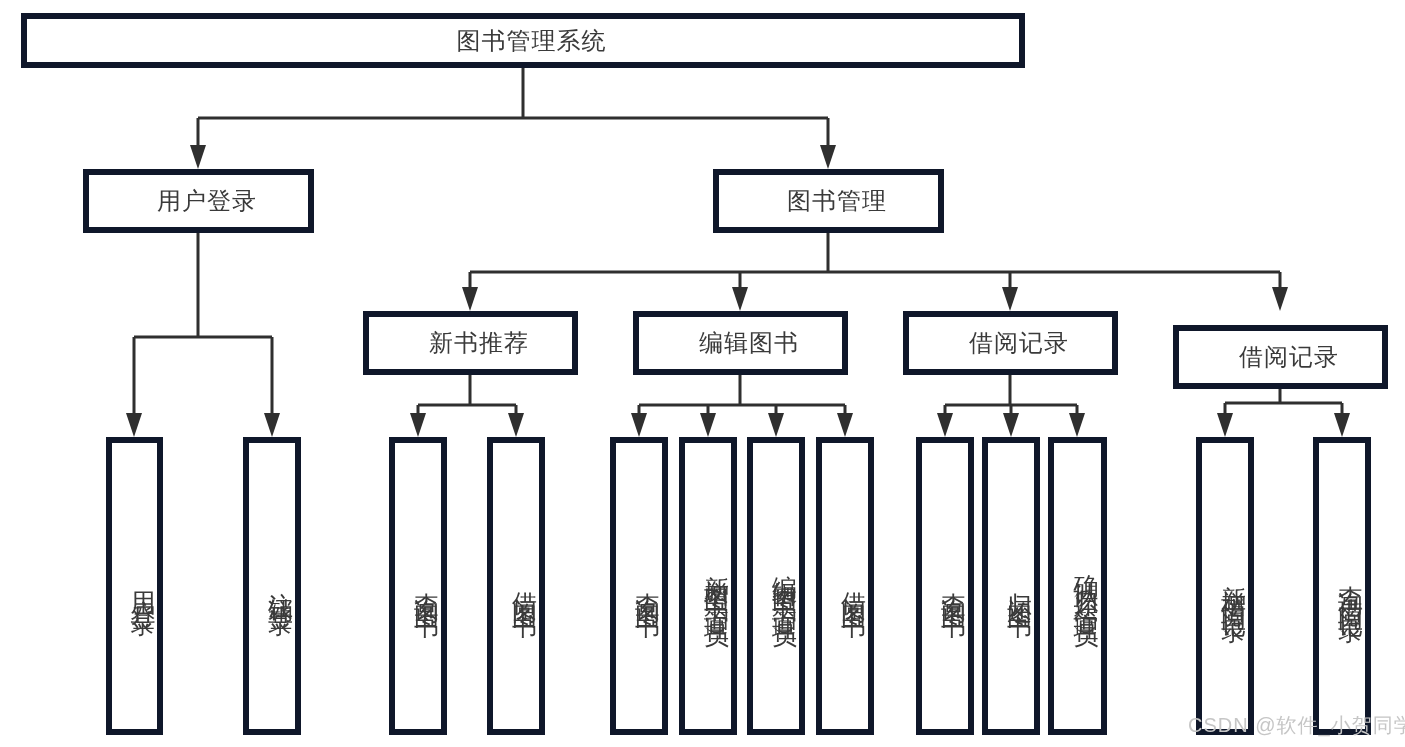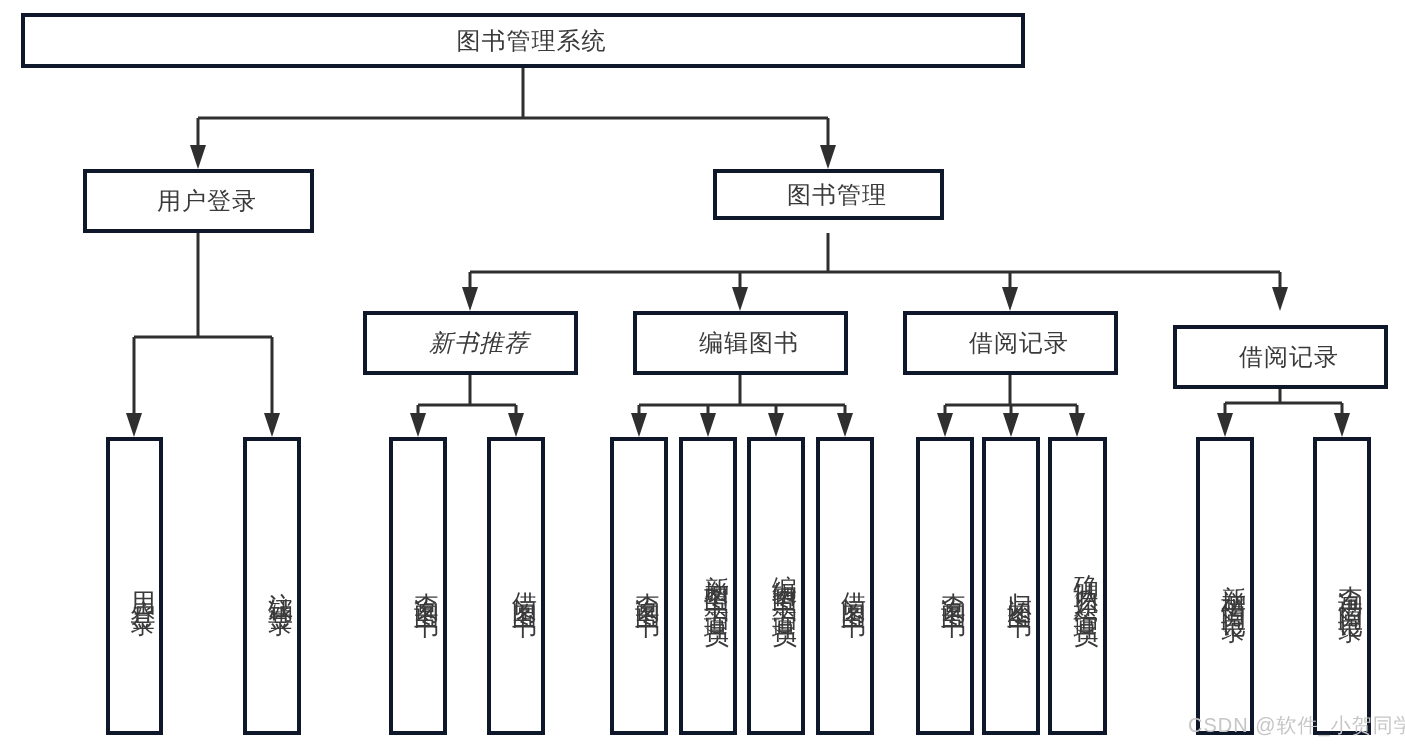"图书管理系统" .box { border: 4px solid #0f172a -> 6px solid #0f172a }
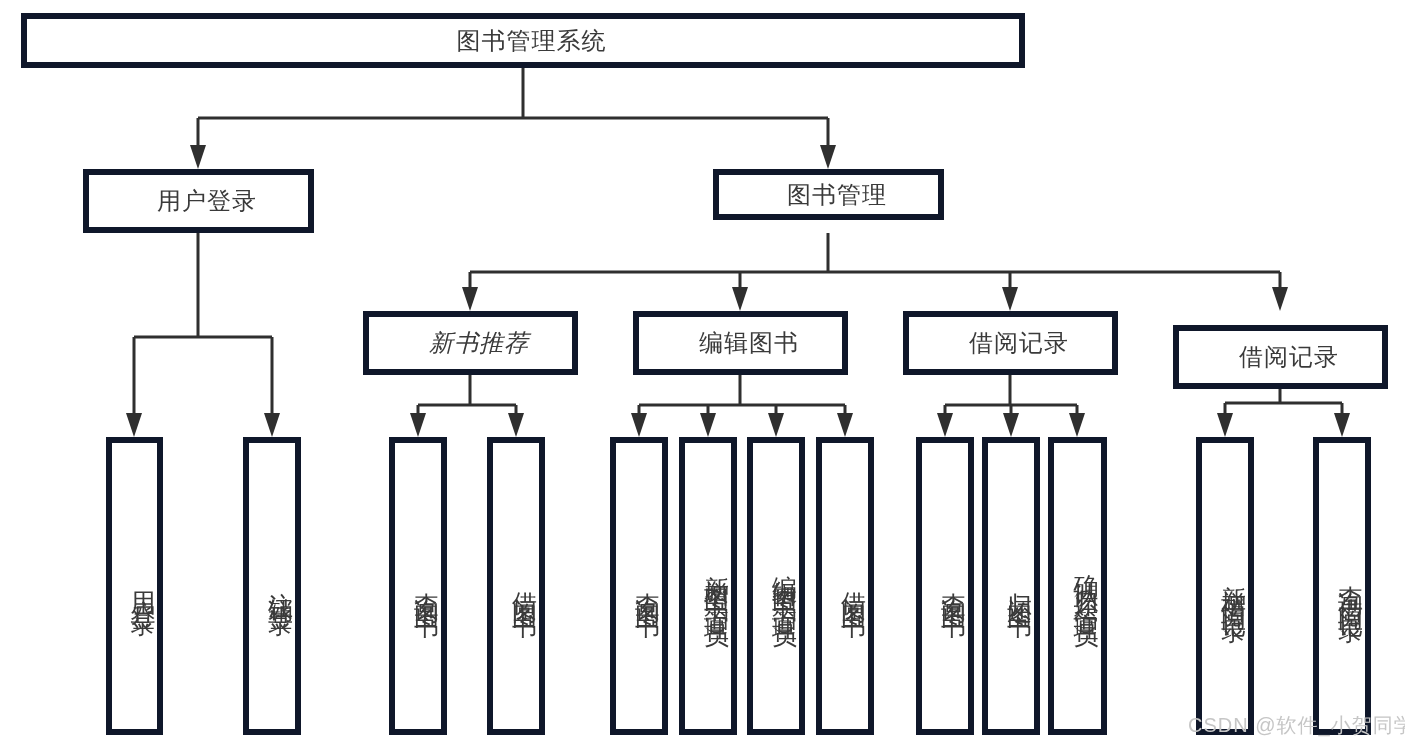"图书管理" div.box { height: 51px -> 64px }
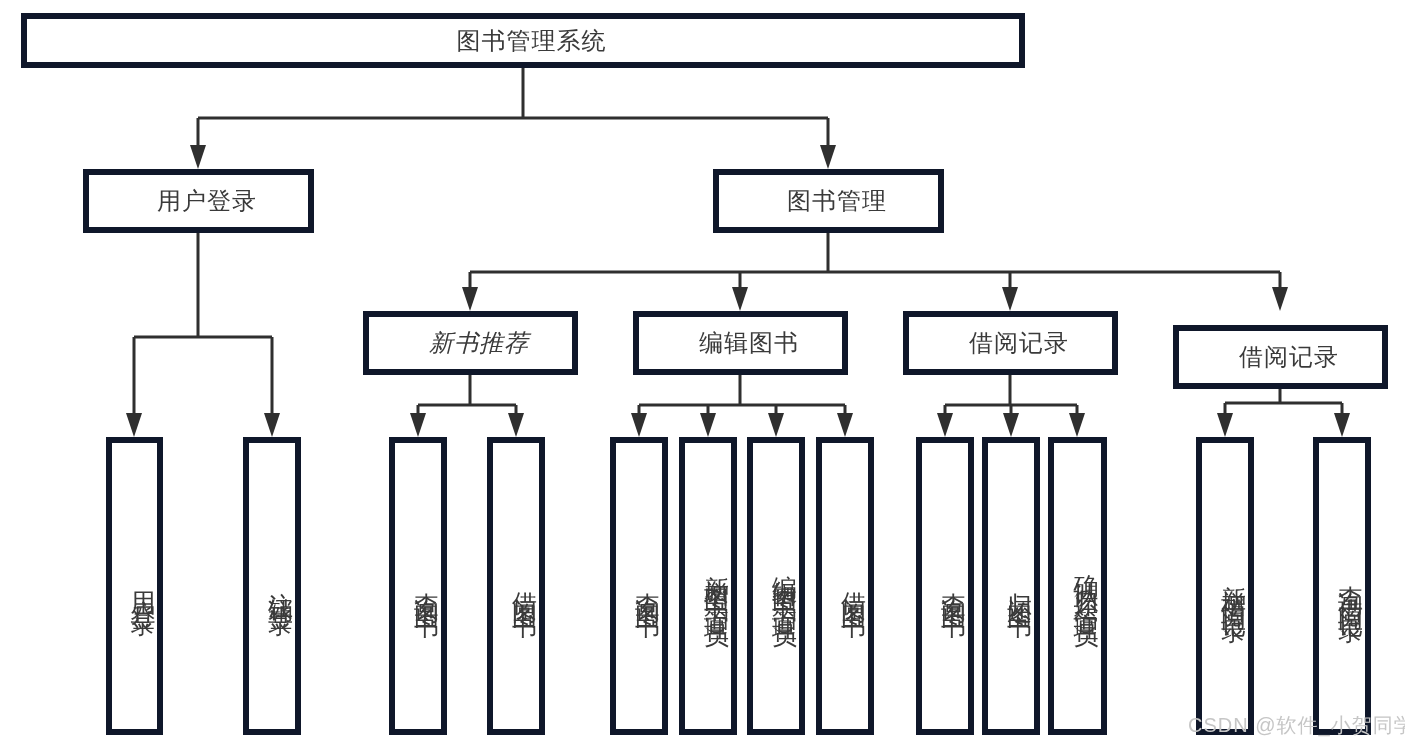"新书推荐" div.box { font-style: italic -> none }
